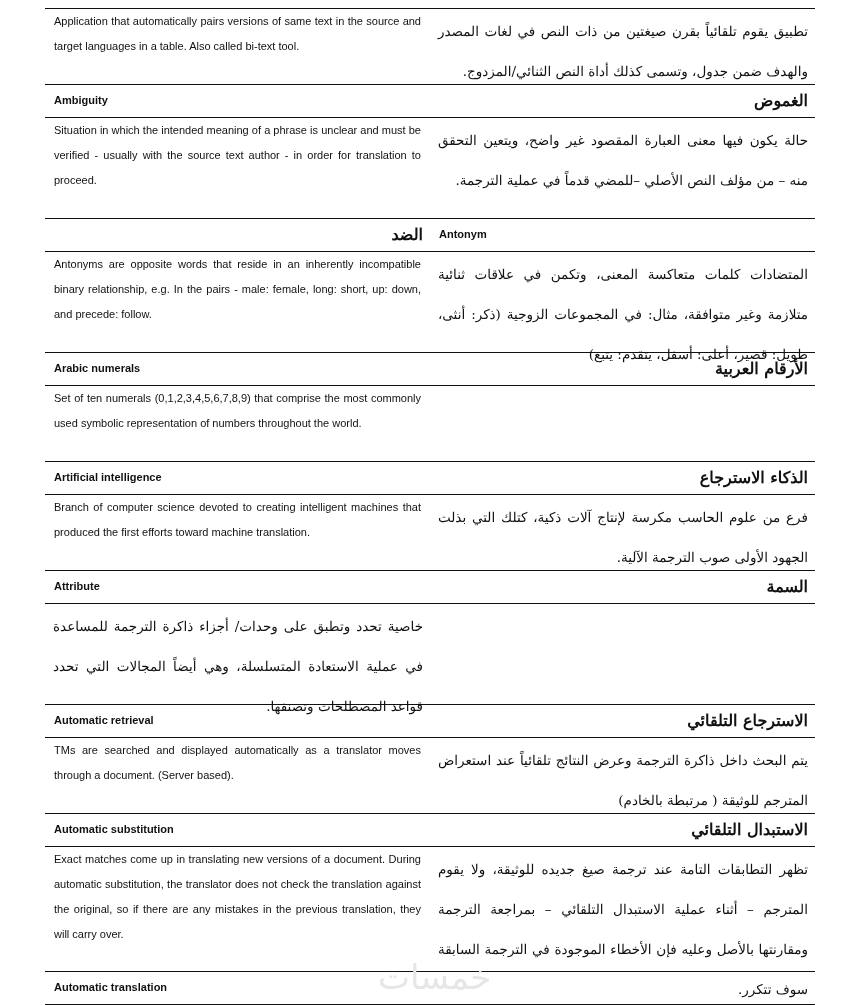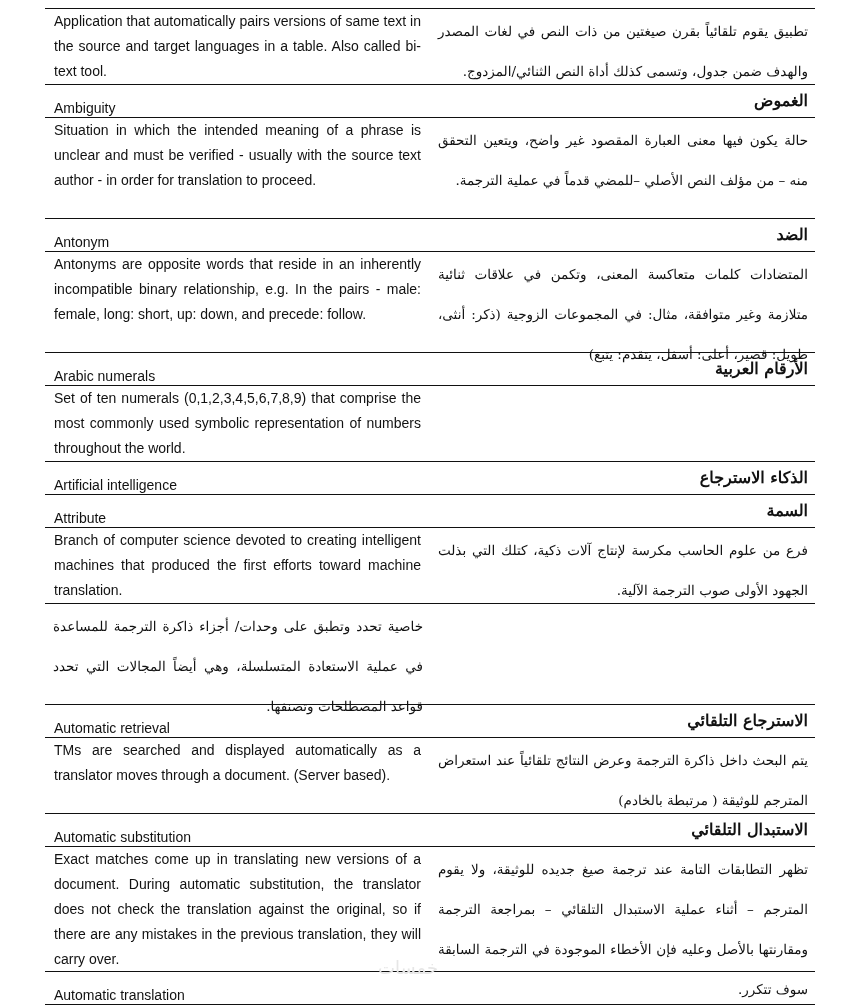"Application that automatically pairs" .en { font-size: 14px -> 11px }
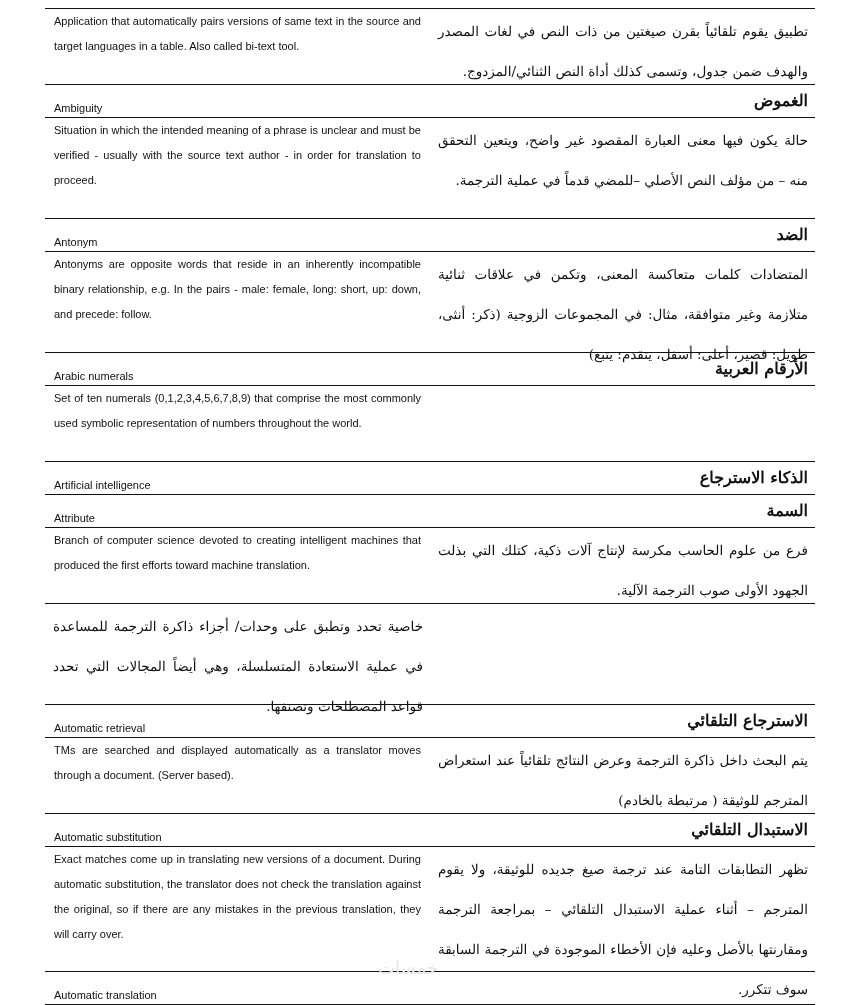"Ambiguity" .head .en { font-weight: normal -> bold; margin-top: 8px -> none }
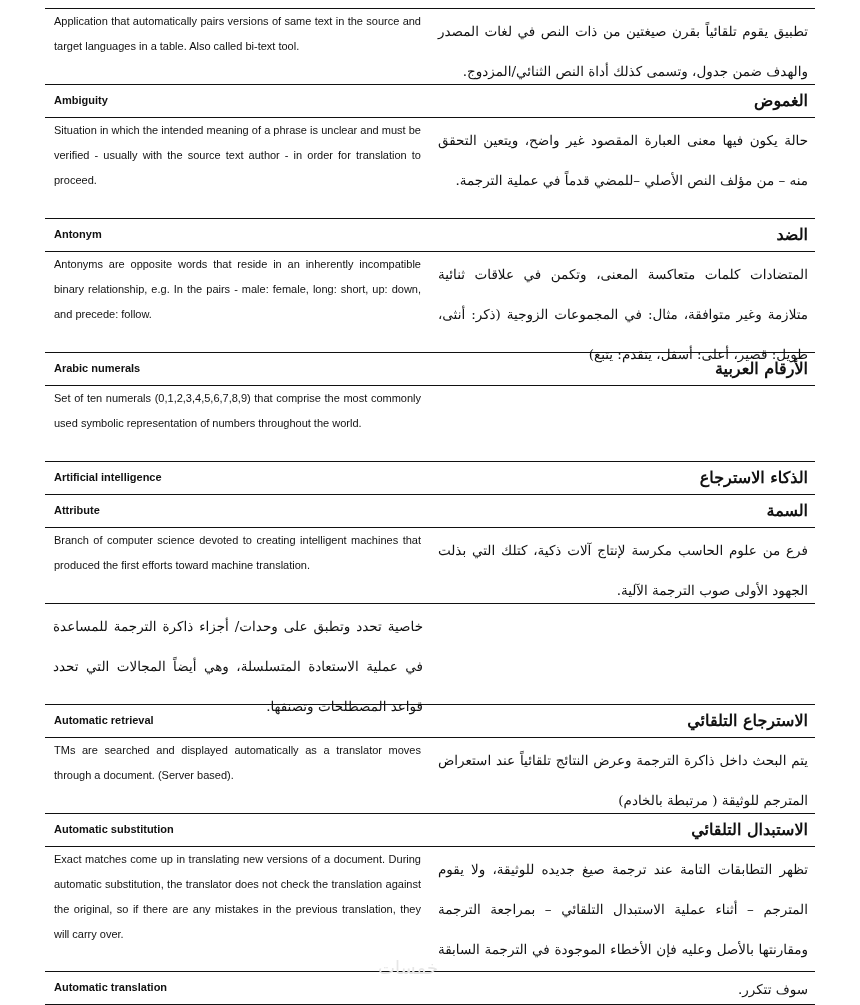"Antonym" div.cell { order: before "الضد" -> after "الضد" }
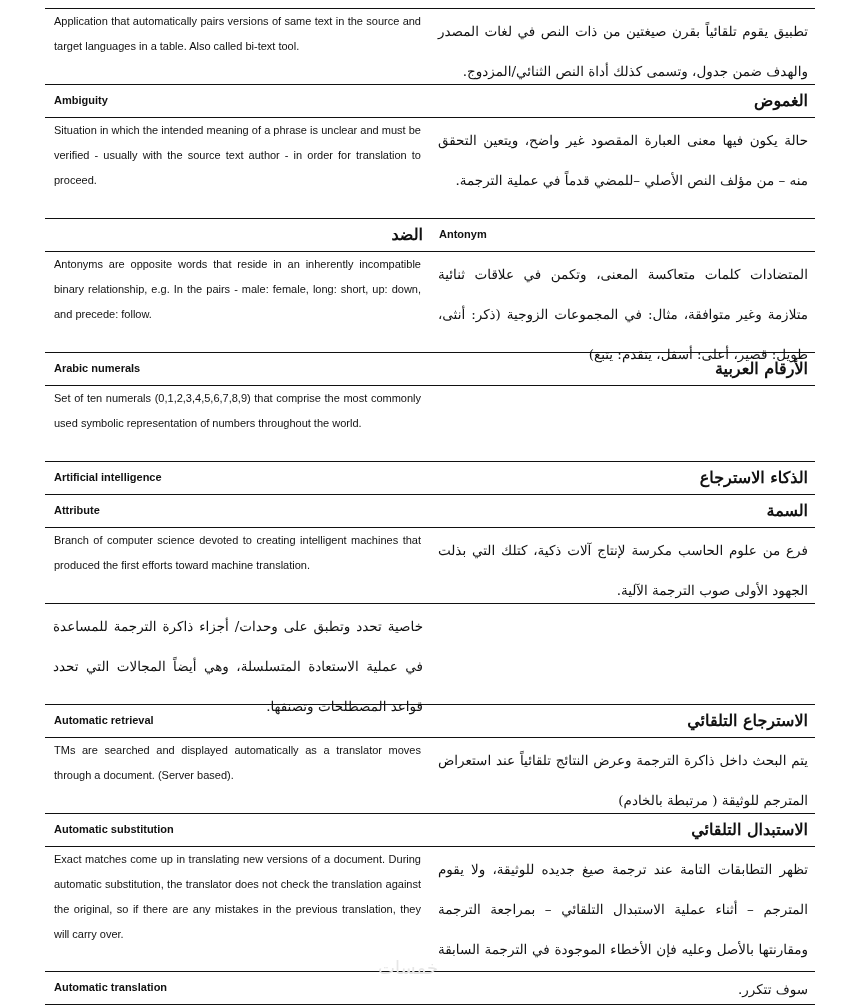"Attribute" div.row { order: before "Branch of computer science devoted" -> after "Branch of computer science devoted" }
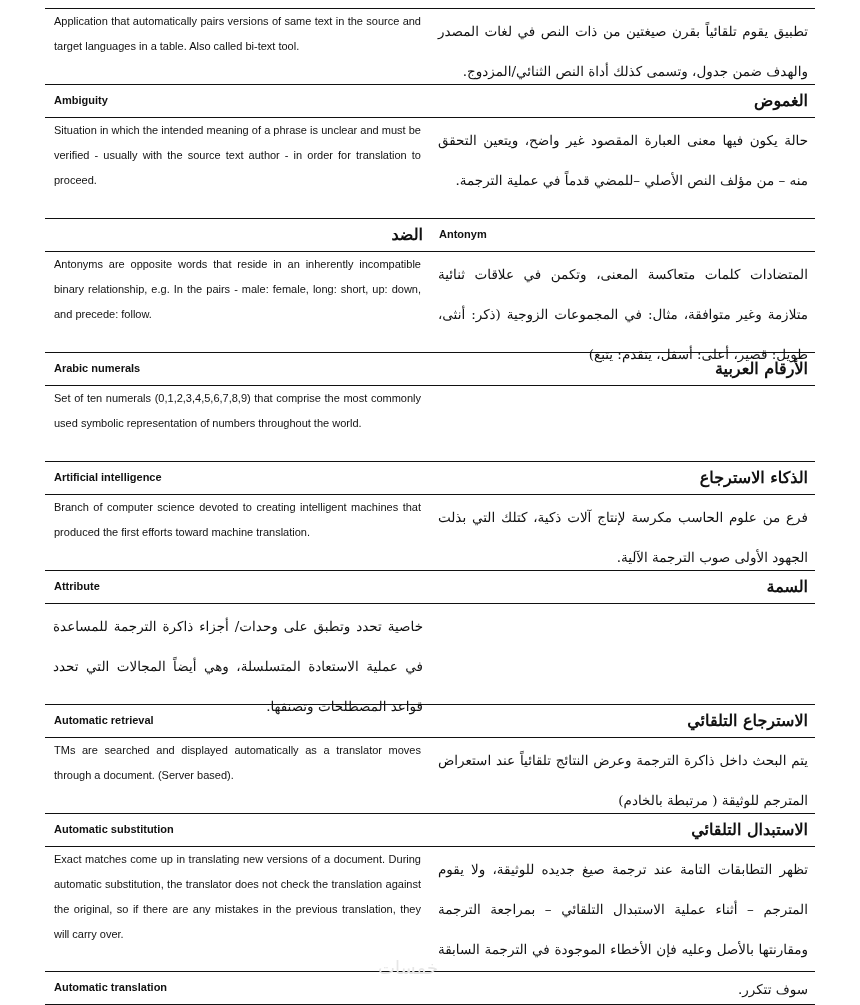"خمسات" .watermark { font-size: 18px -> 34px }
